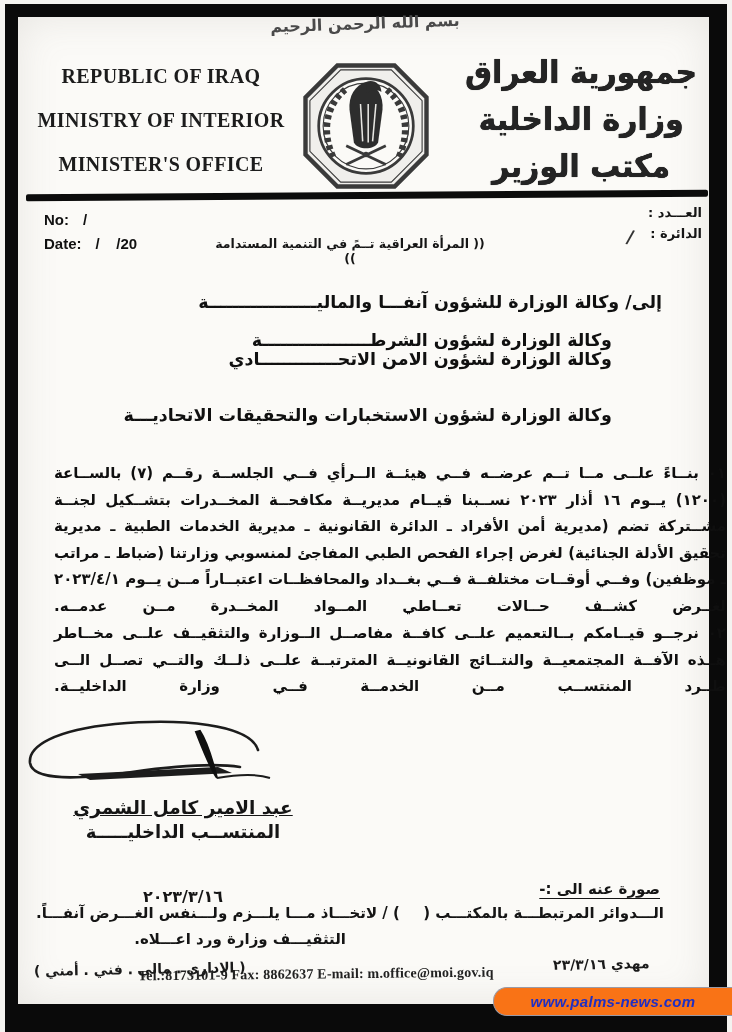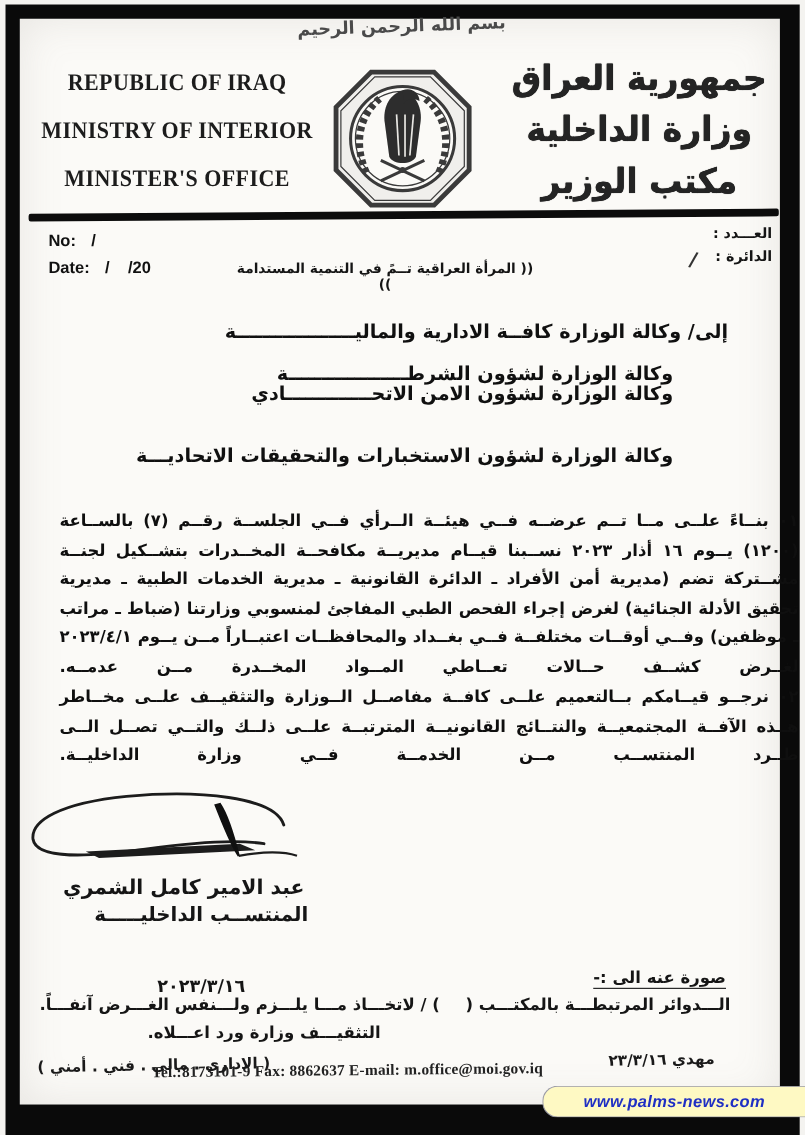"إلى/ وكالة الوزارة كافــة الادارية" div.abs { text: كافــة الادارية -> للشؤون آنفـــا }
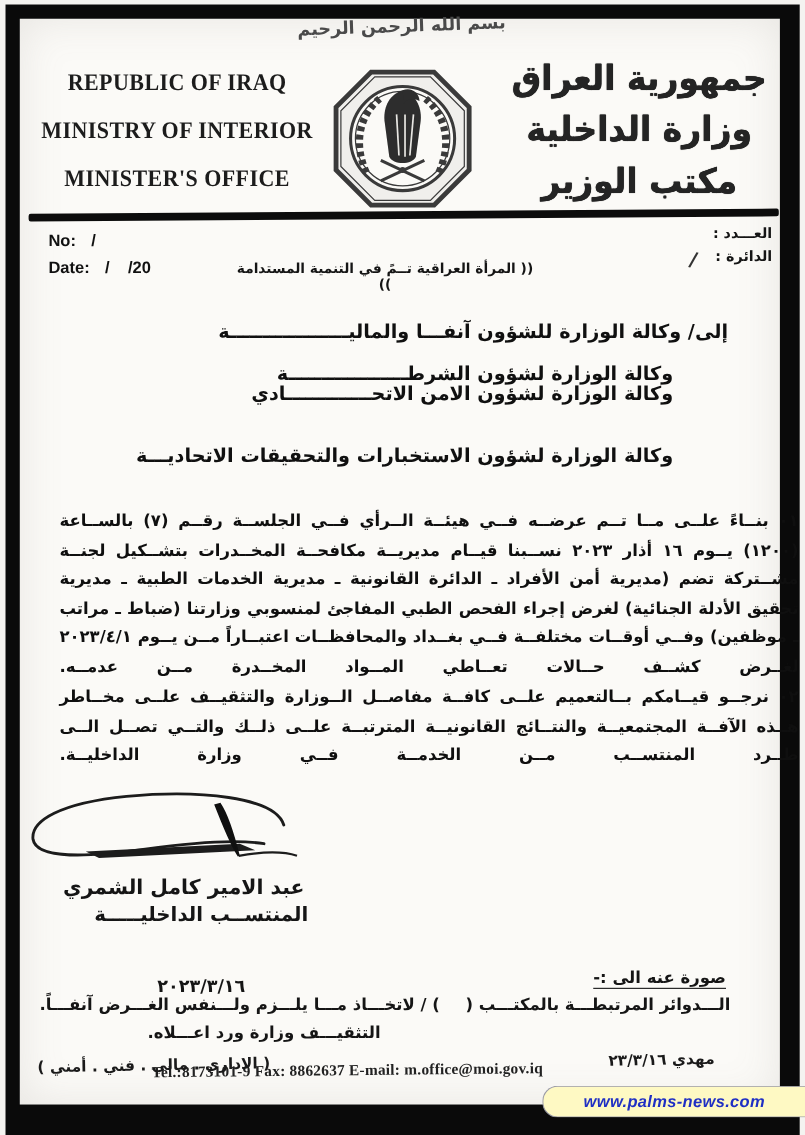"عبد الامير كامل الشمري" .sig-name { left: 22px -> 38px; text-decoration: none -> underline }
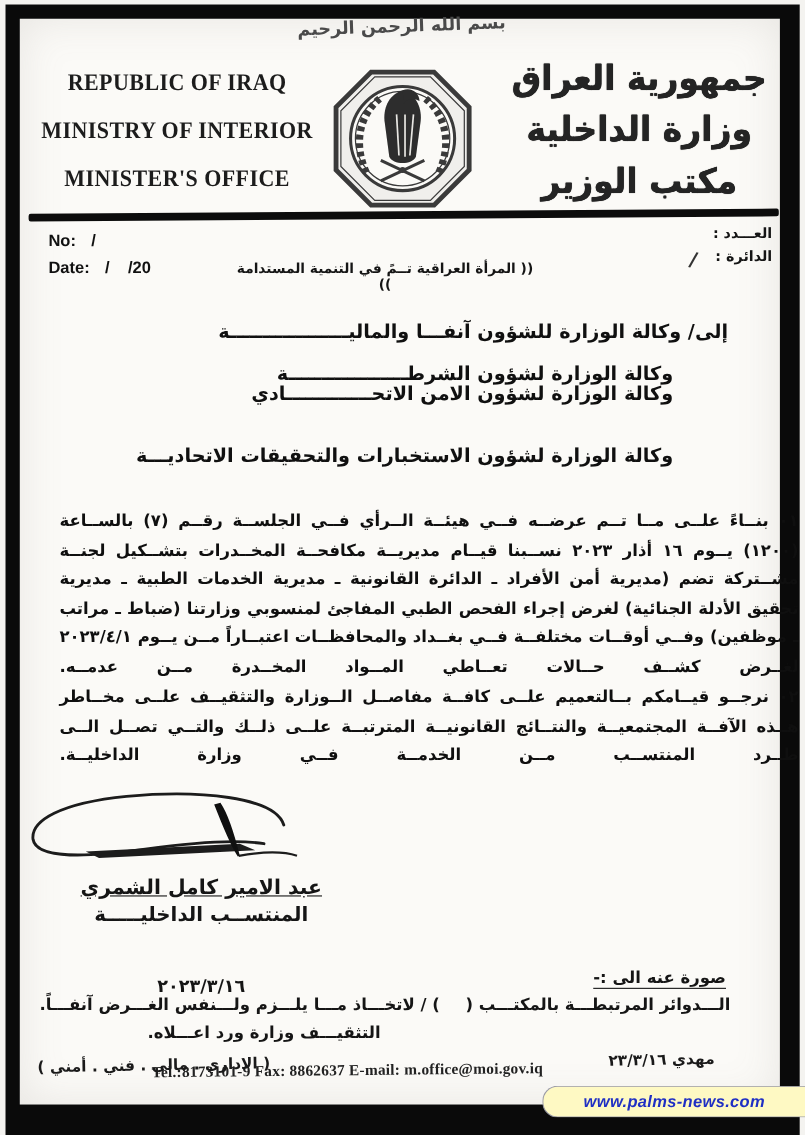"www.palms-news.com" .url-pill { background: #fef9c3 -> #f97316 }
